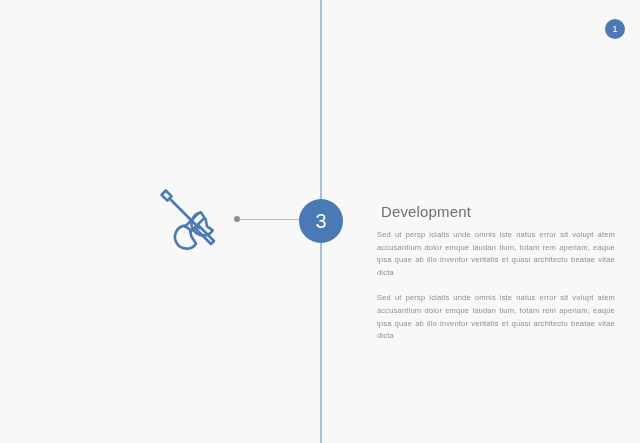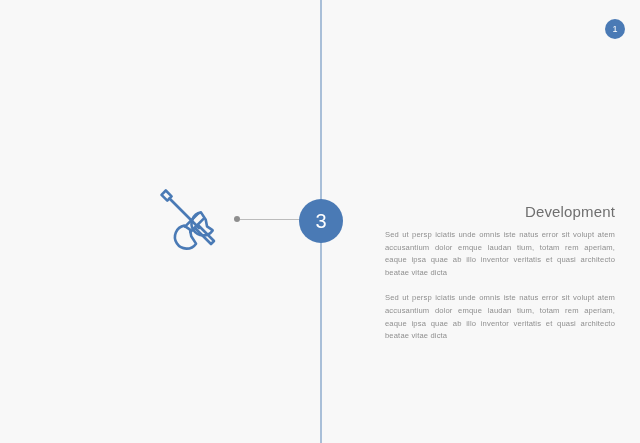"Development" .content-title { text-align: right -> none }
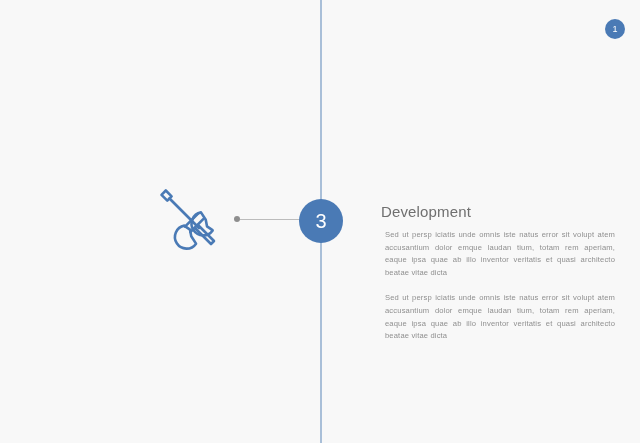"Sed ut persp iciatis unde" .content-para { margin: 0 0 13px 8px -> 0 0 13px 0 }
